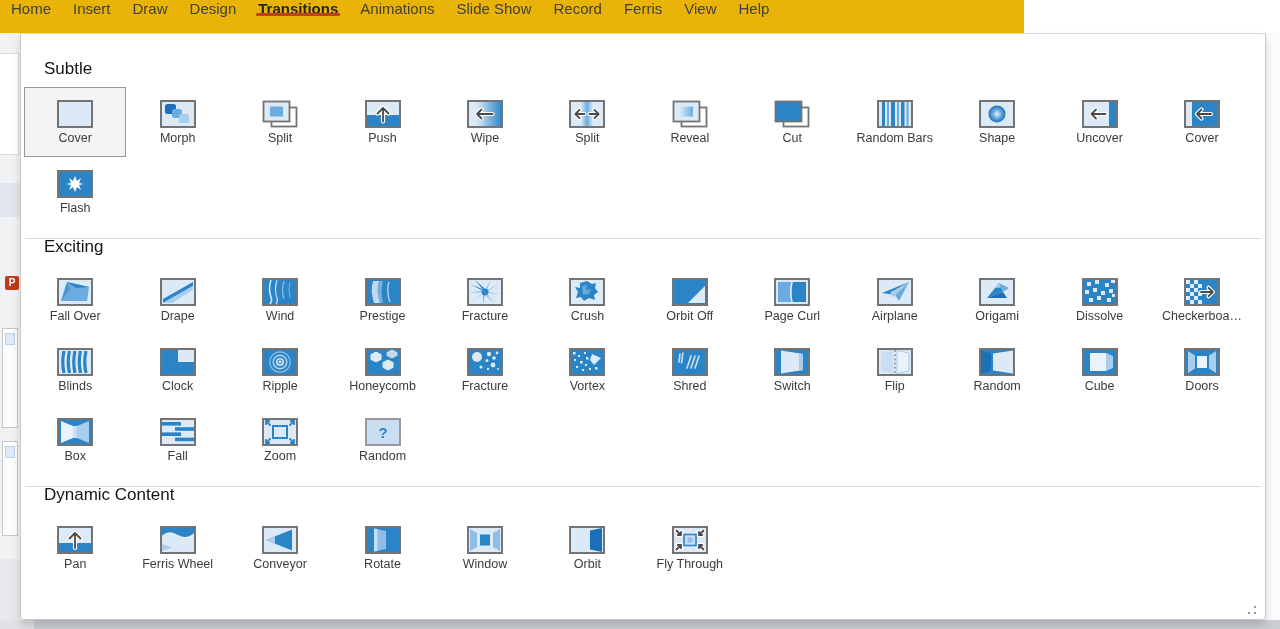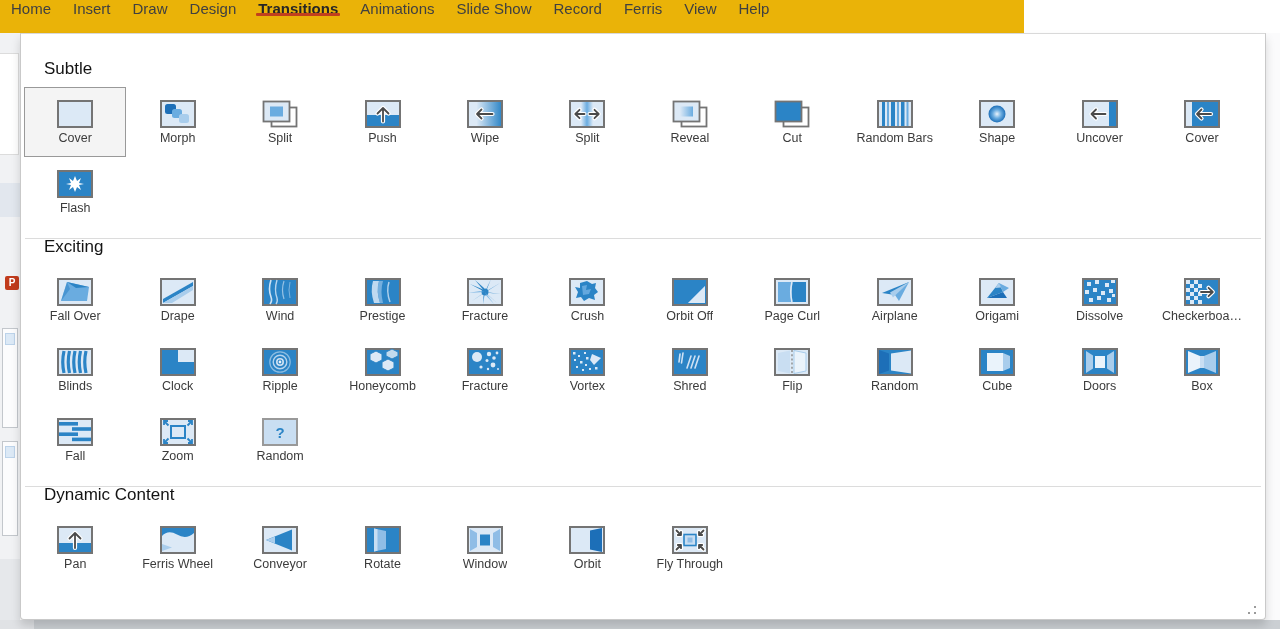"Switch" div.cell { html: none -> <div> <div> <svg> <rect></rect> <polygon></polygon> <polygon></polygon> </svg> </div> <div>Switch</div> </div> }
